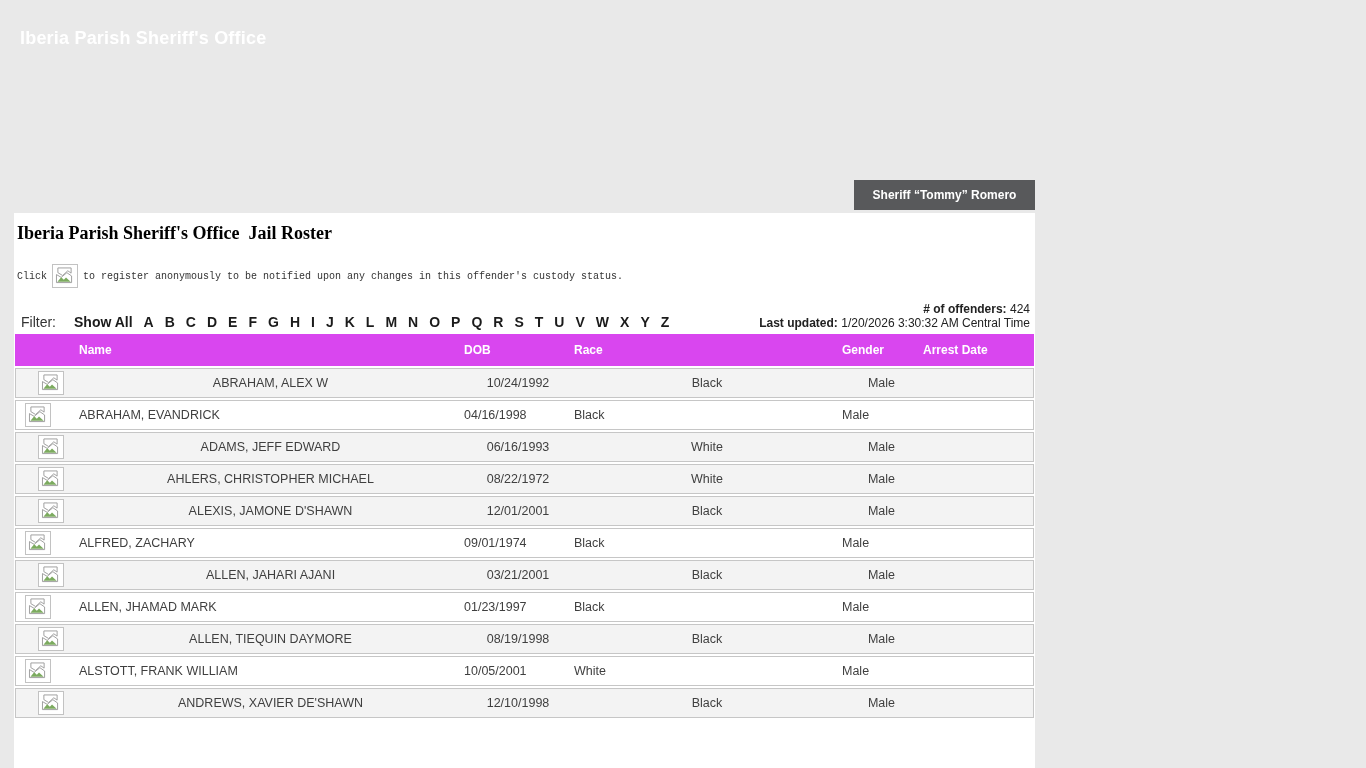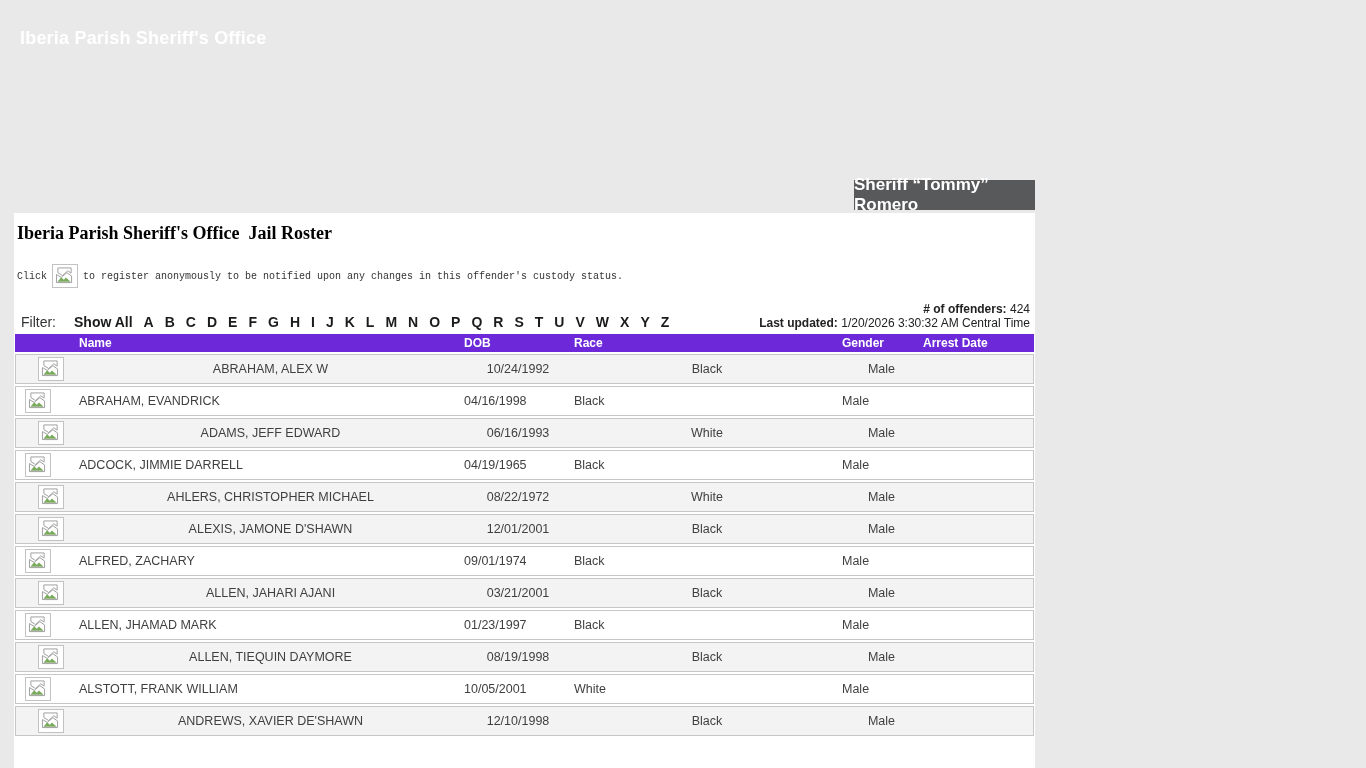"Sheriff “Tommy” Romero" .sheriff-badge { font-size: 17px -> 12px }
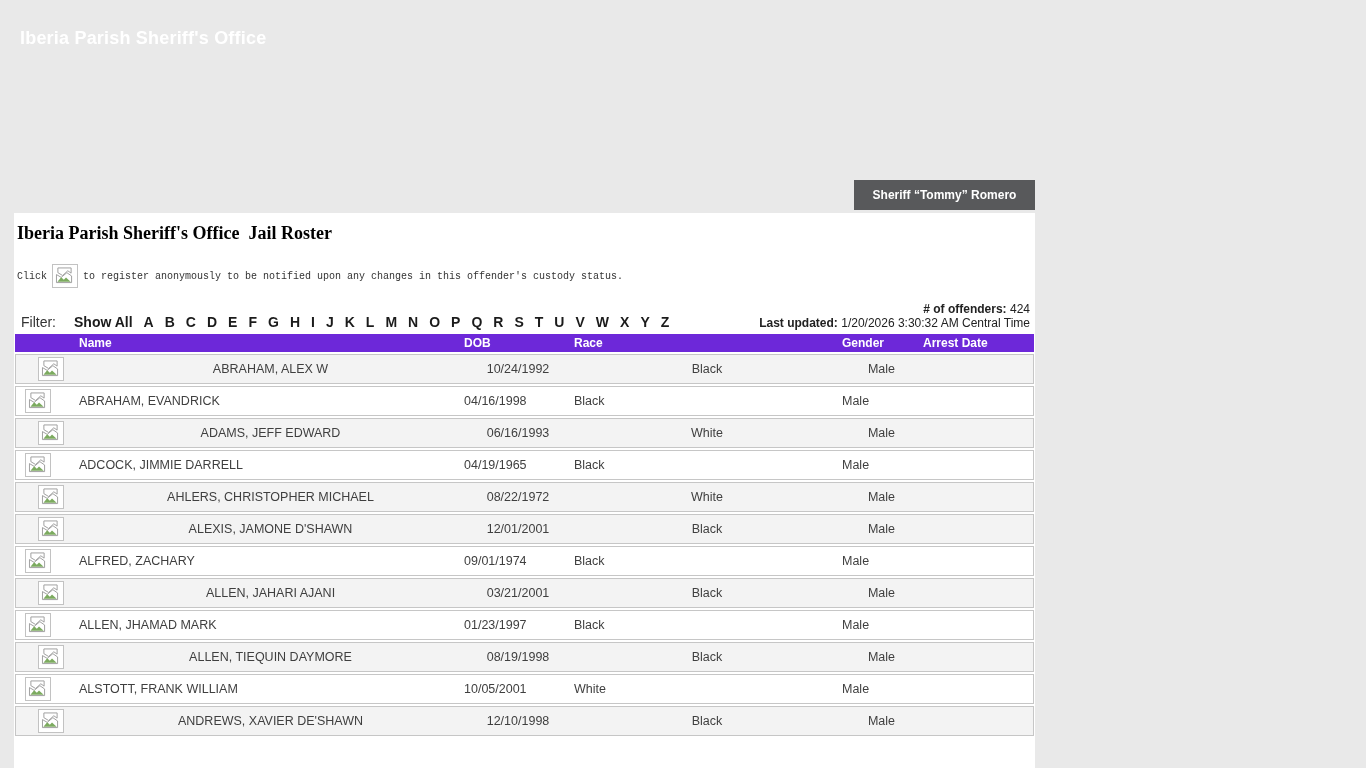"Name" table.roster thead th { background: #6d28d9 -> #d946ef; height: 18px -> 32px }
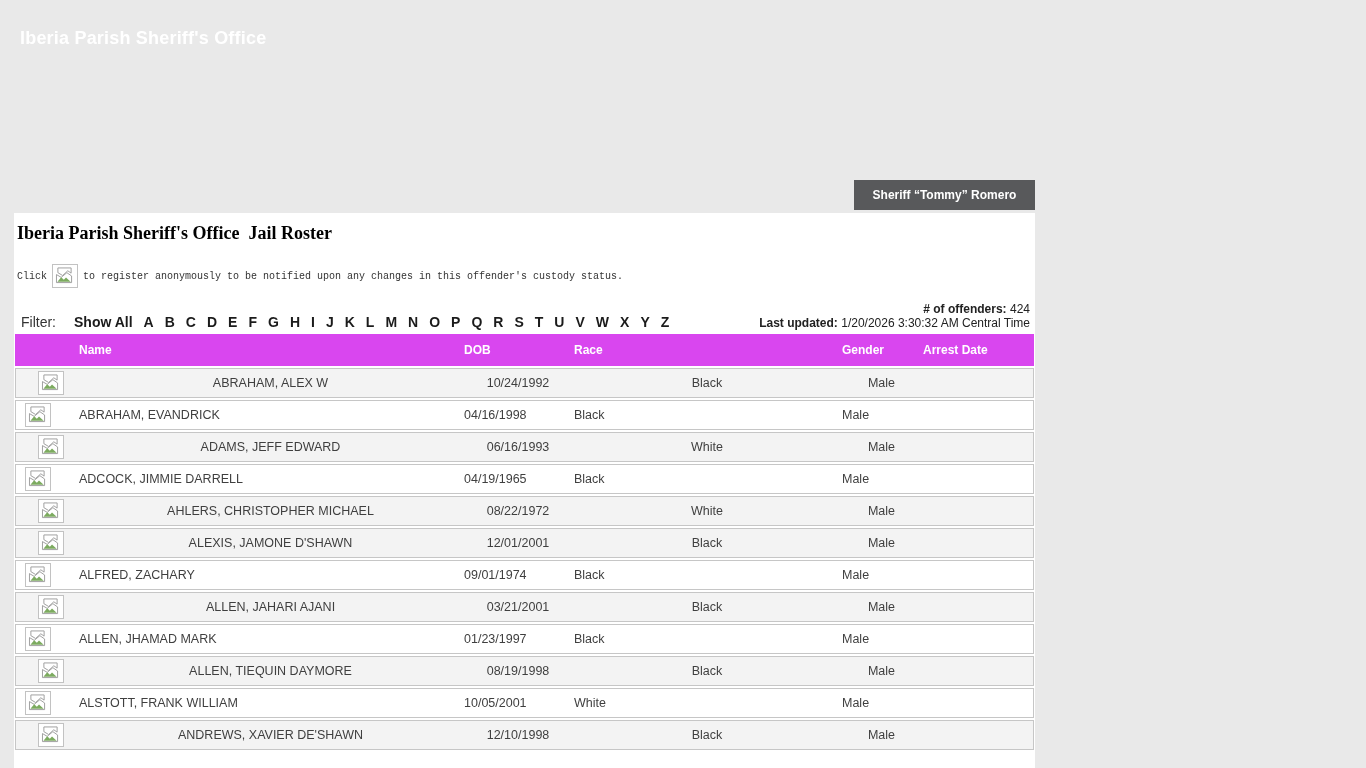"ADCOCK, JIMMIE DARRELL" tr.even { html: <tr> <td><span> <svg> <path></path> <path></path> <path></path> </svg> </span></td> <td>ADCOCK, JIMMIE DARRELL</td> <td>04/19/1965</td> <td>Black</td> <td>Male</td> <td></td> </tr> -> none }
